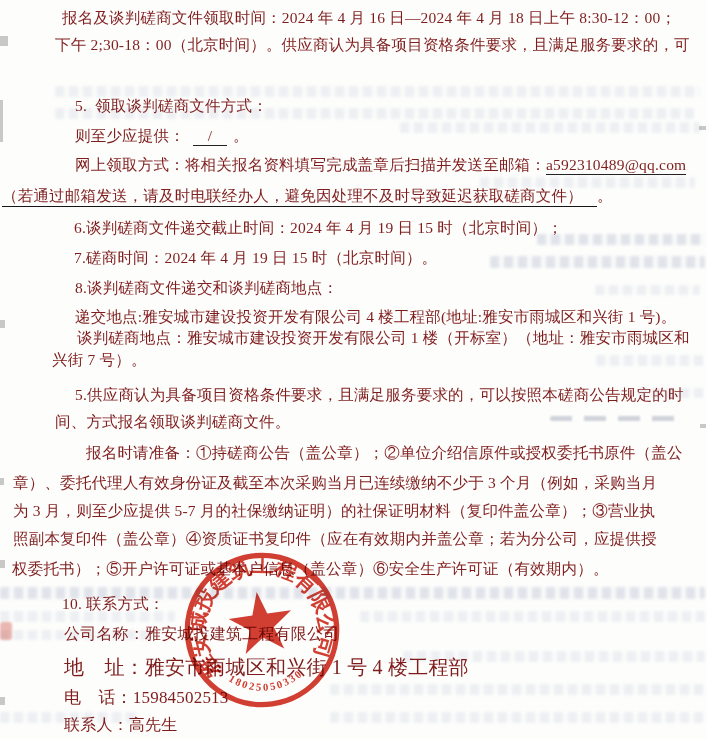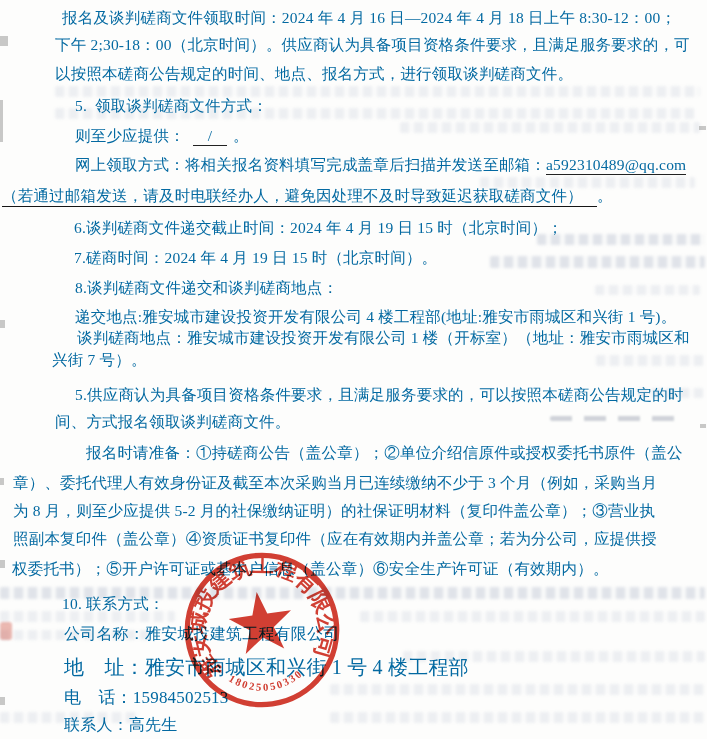"报名及谈判磋商文件领取时间：2024 年 4 月 16" .line { color: #0369a1 -> #7f1d1d }
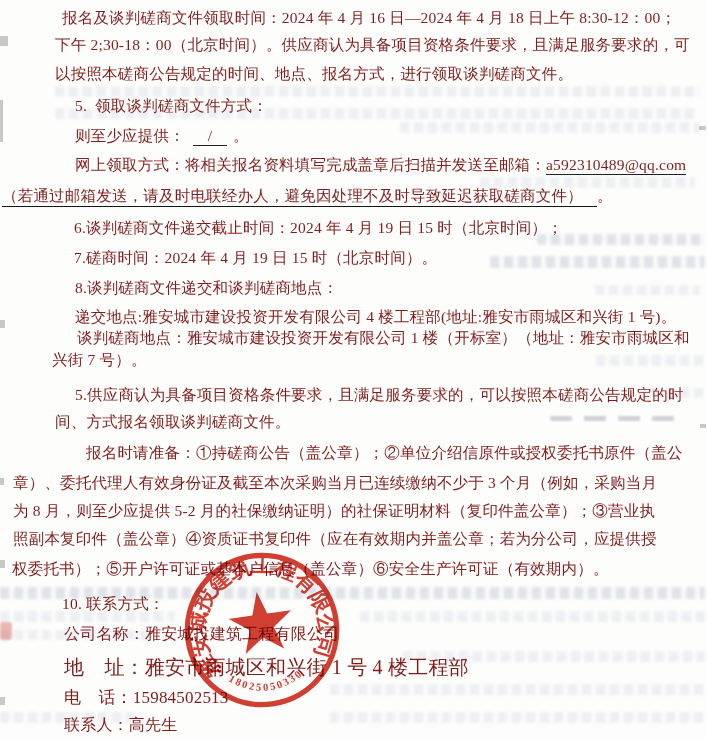"以按照本磋商公告规定的时间、地点、报名方式，进行领取谈判磋商文件。" div.line { html: <div>以按照本磋商公告规定的时间、地点、报名方式，进行领取谈判磋商文件。</div> -> none }
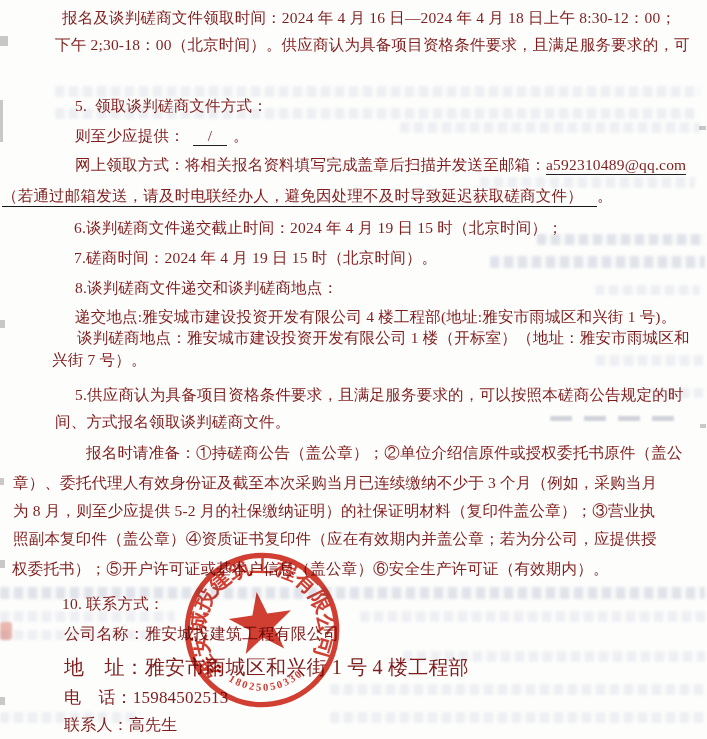"为 8 月，则至少应提供 5-2" div.line { text: 8 月，则至少应提供 5-2 -> 3 月，则至少应提供 5-7 }
